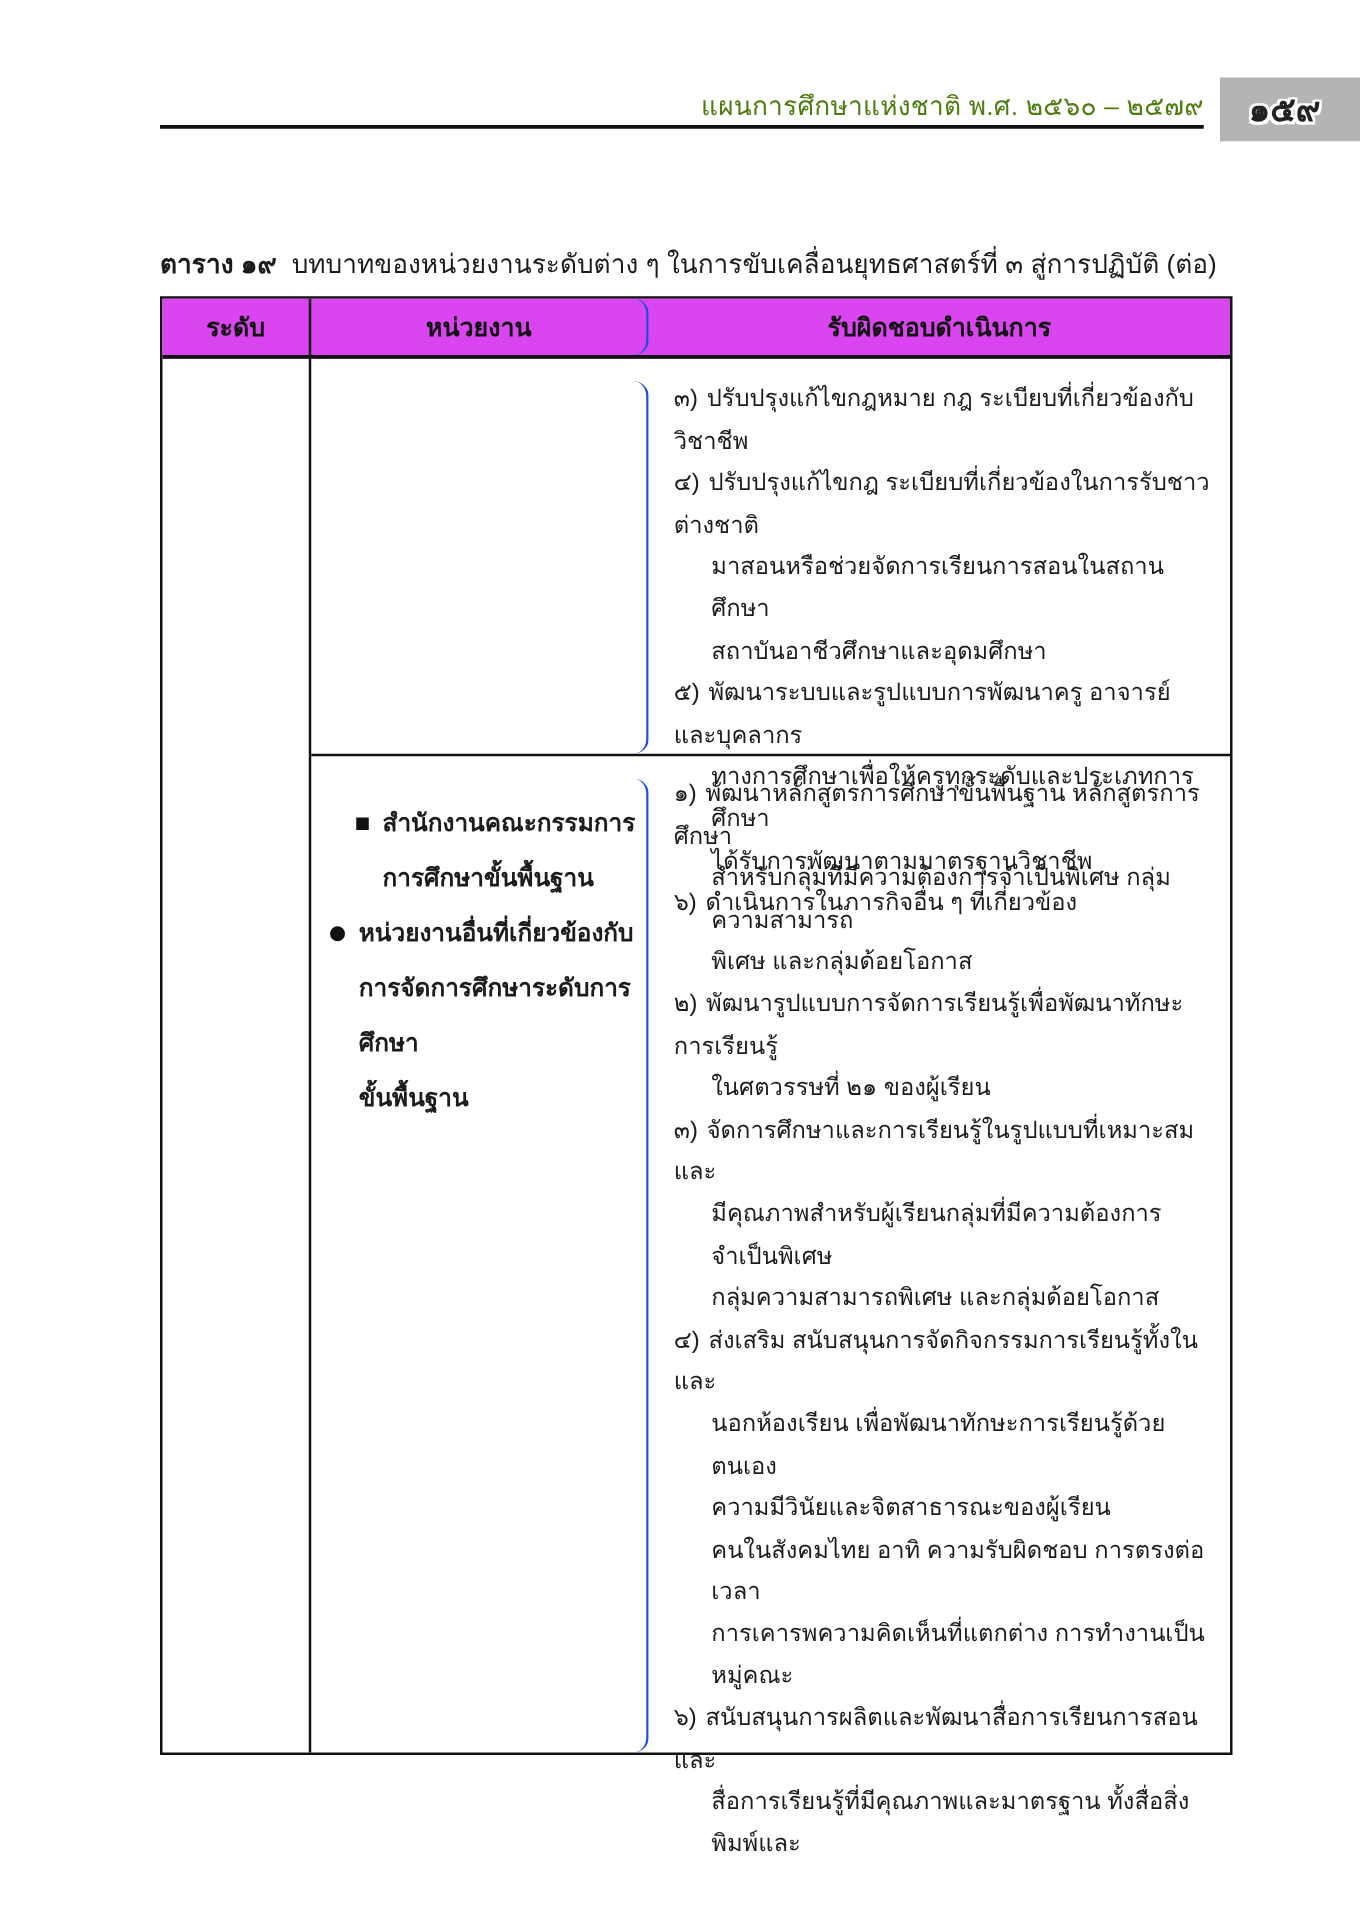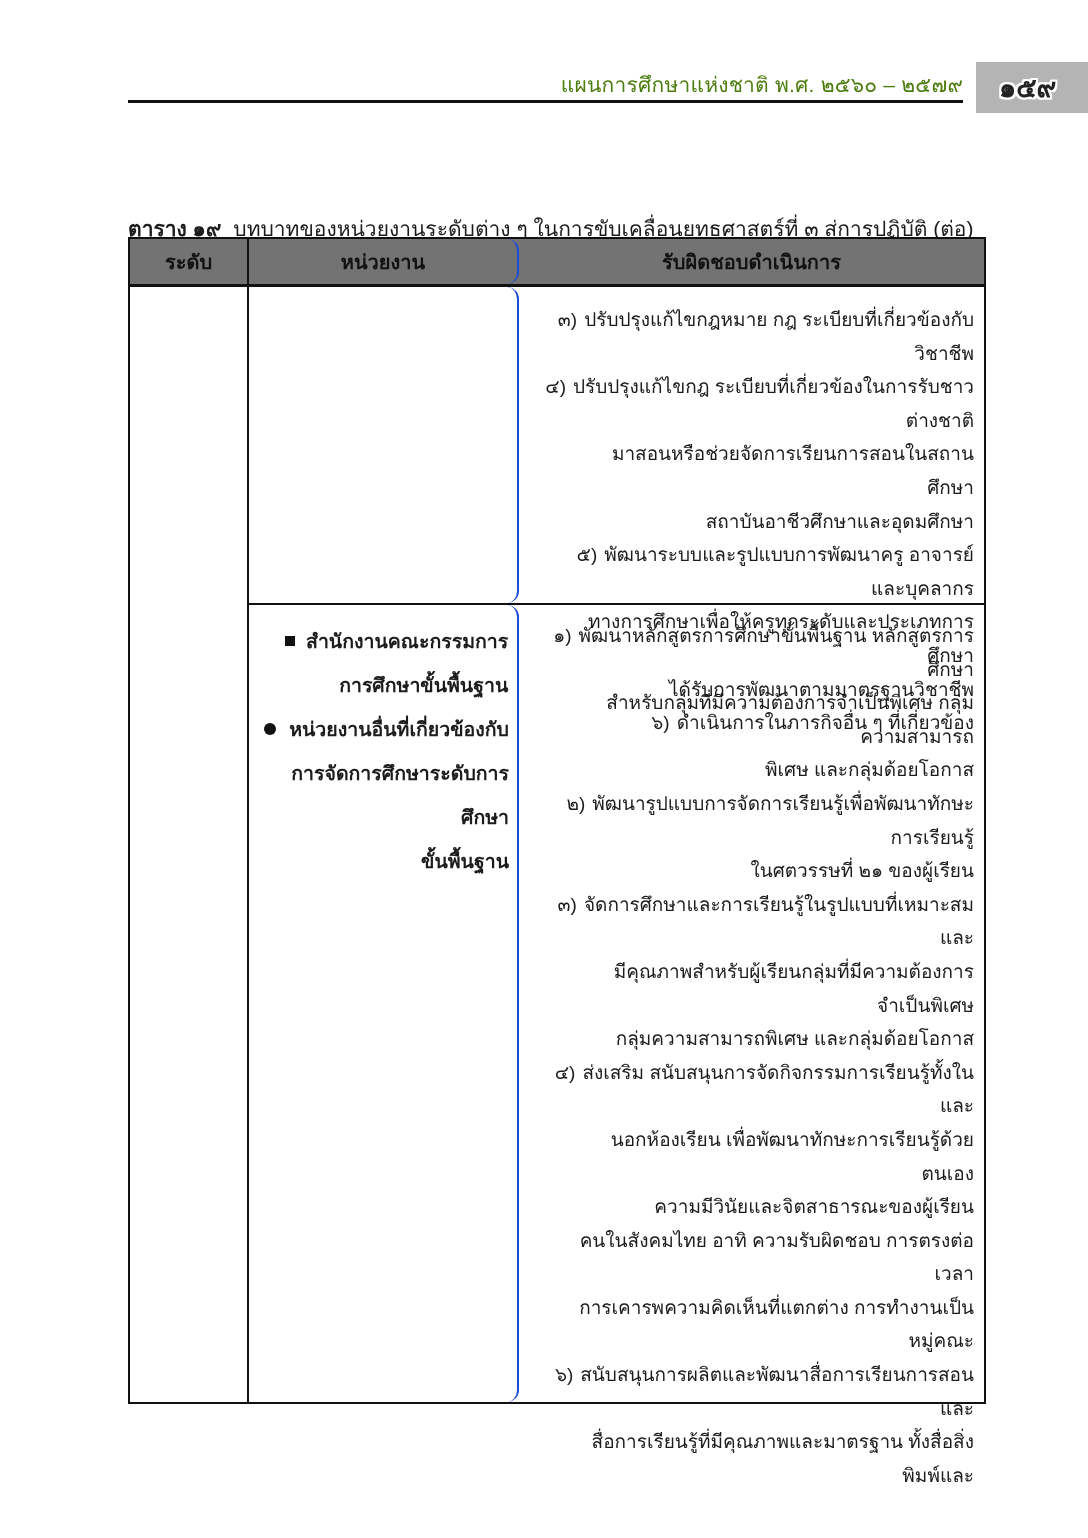"ตาราง ๑๙ บทบาทของหน่วยงานระดับต่าง ๆ" .caption { margin-top: 18px -> none }
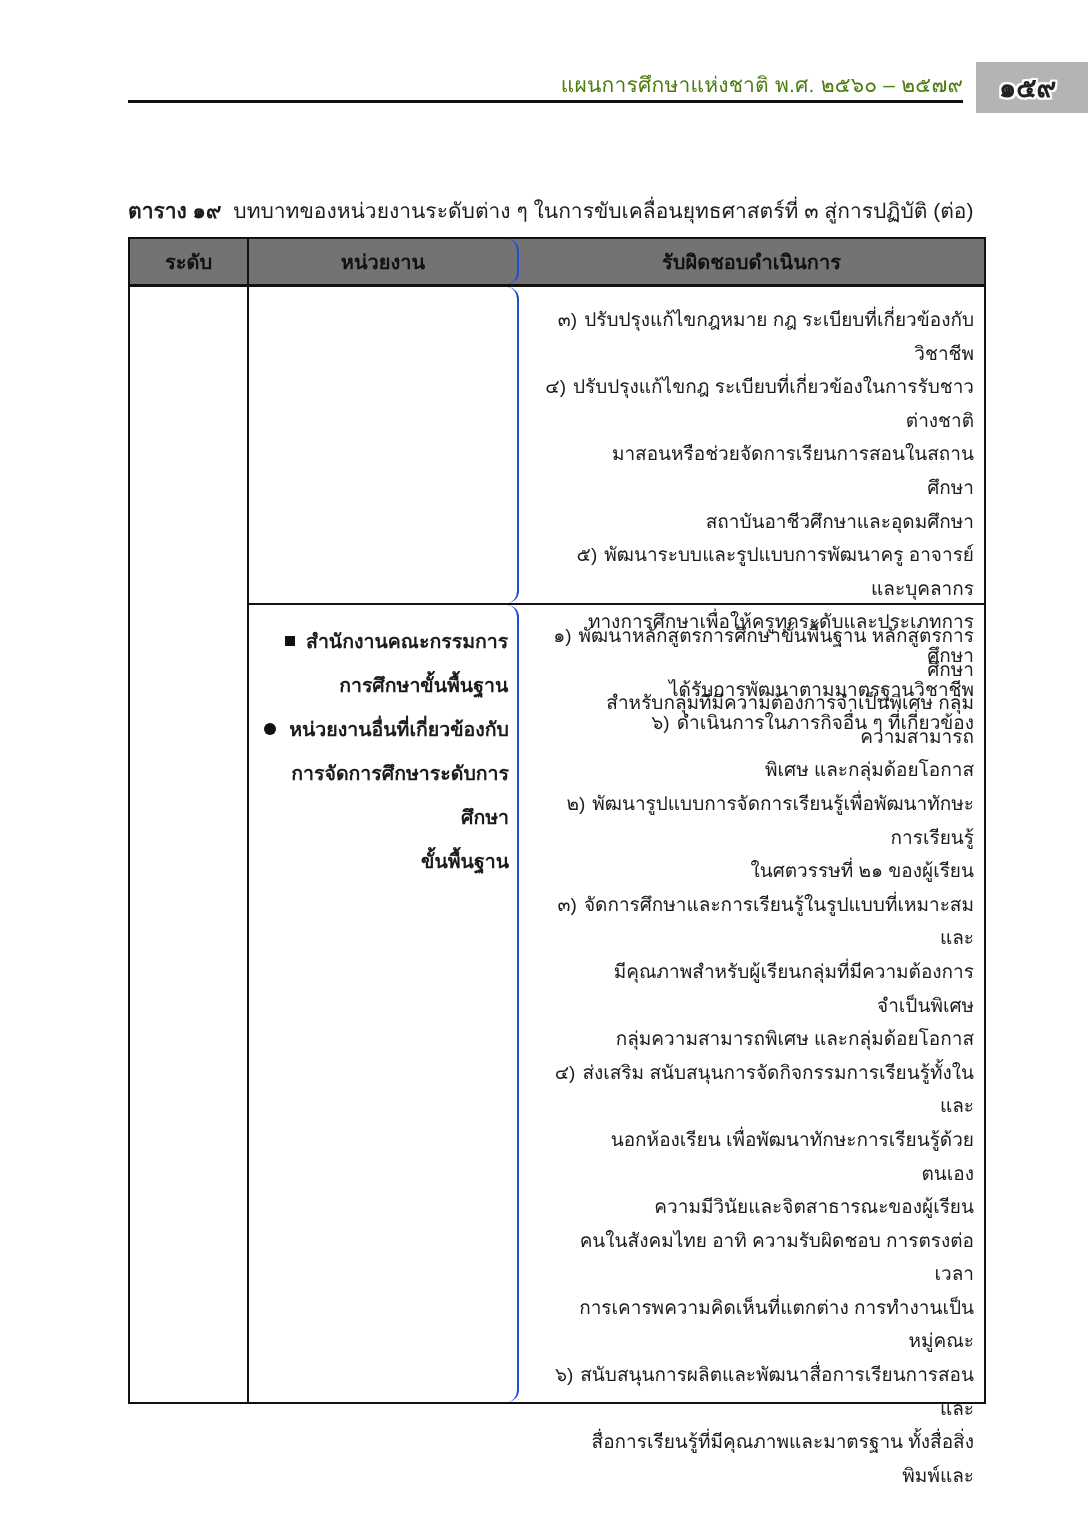"ระดับ" .thead { background: #737373 -> #d946ef }
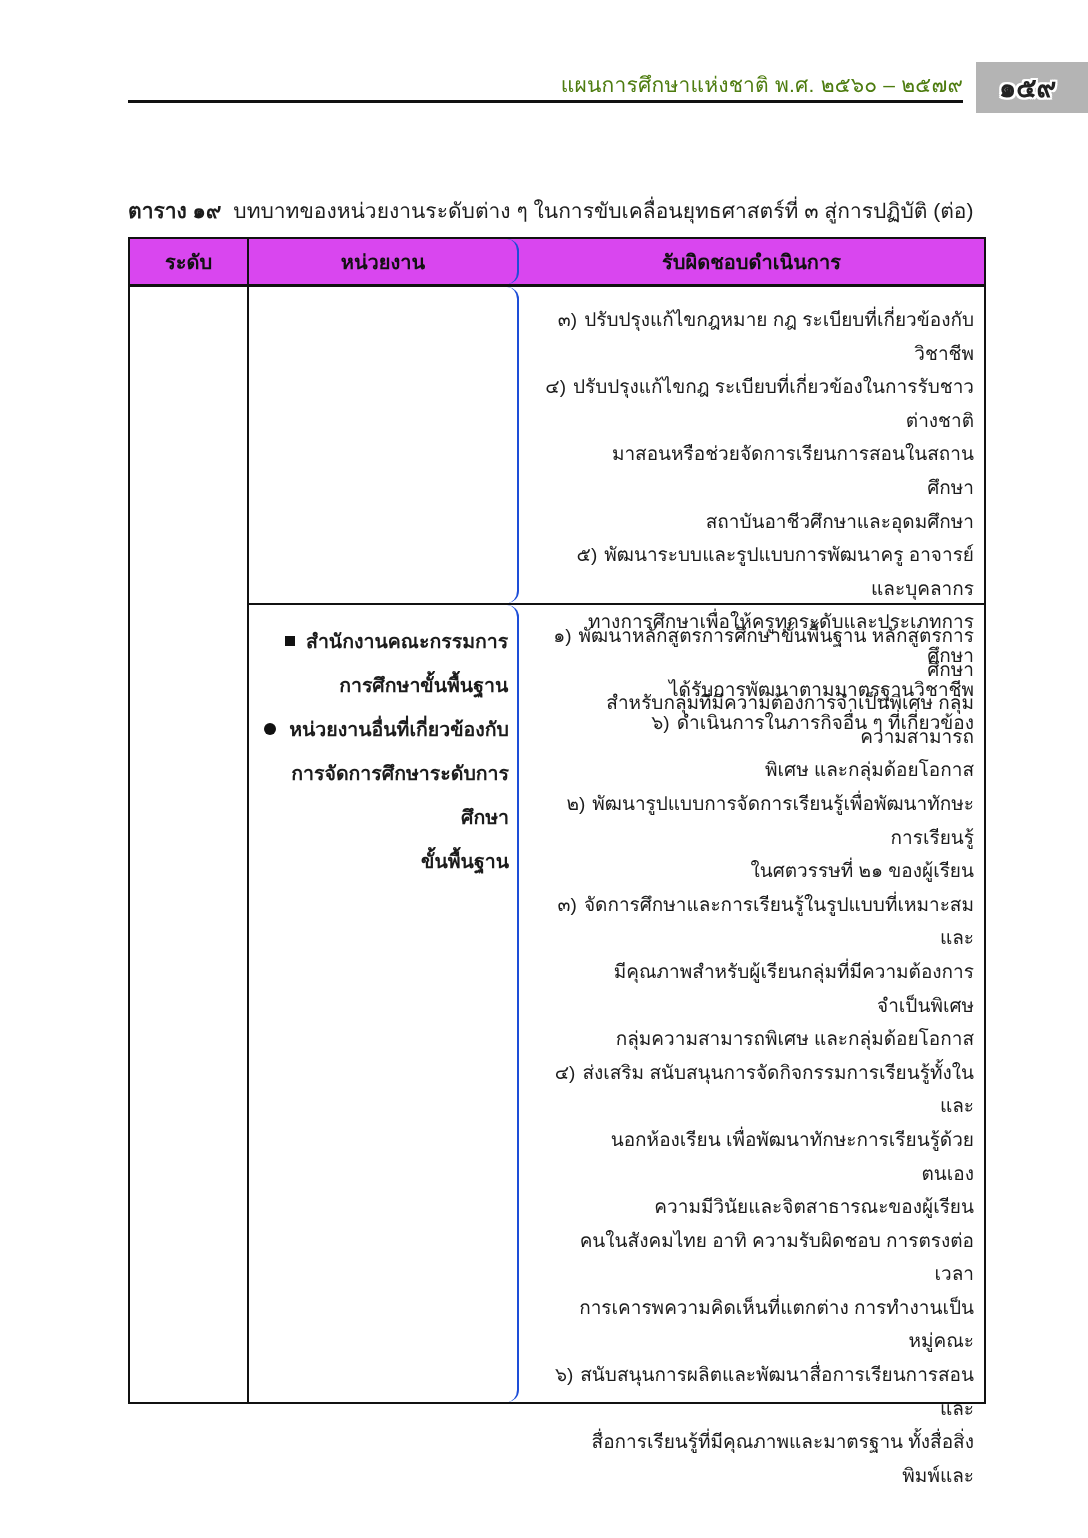"๓) ปรับปรุงแก้ไขกฎหมาย กฎ" .tbody { text-align: right -> none }
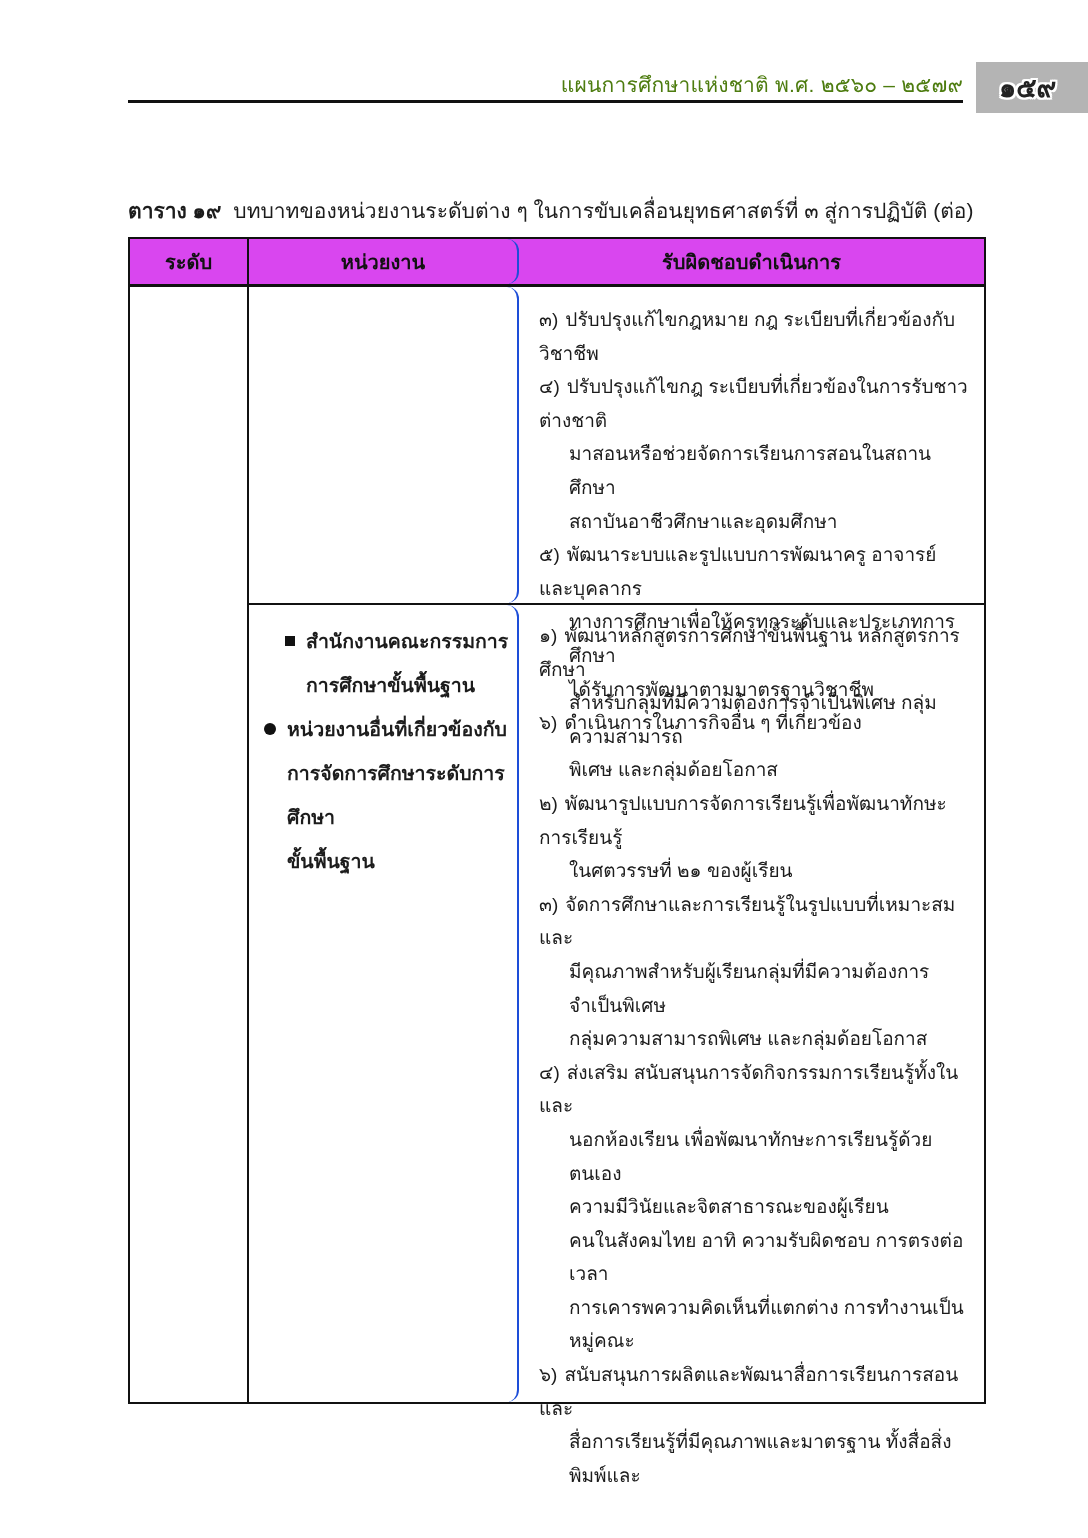"สำนักงานคณะกรรมการ" .agency-cell { margin-top: none -> 18px }
